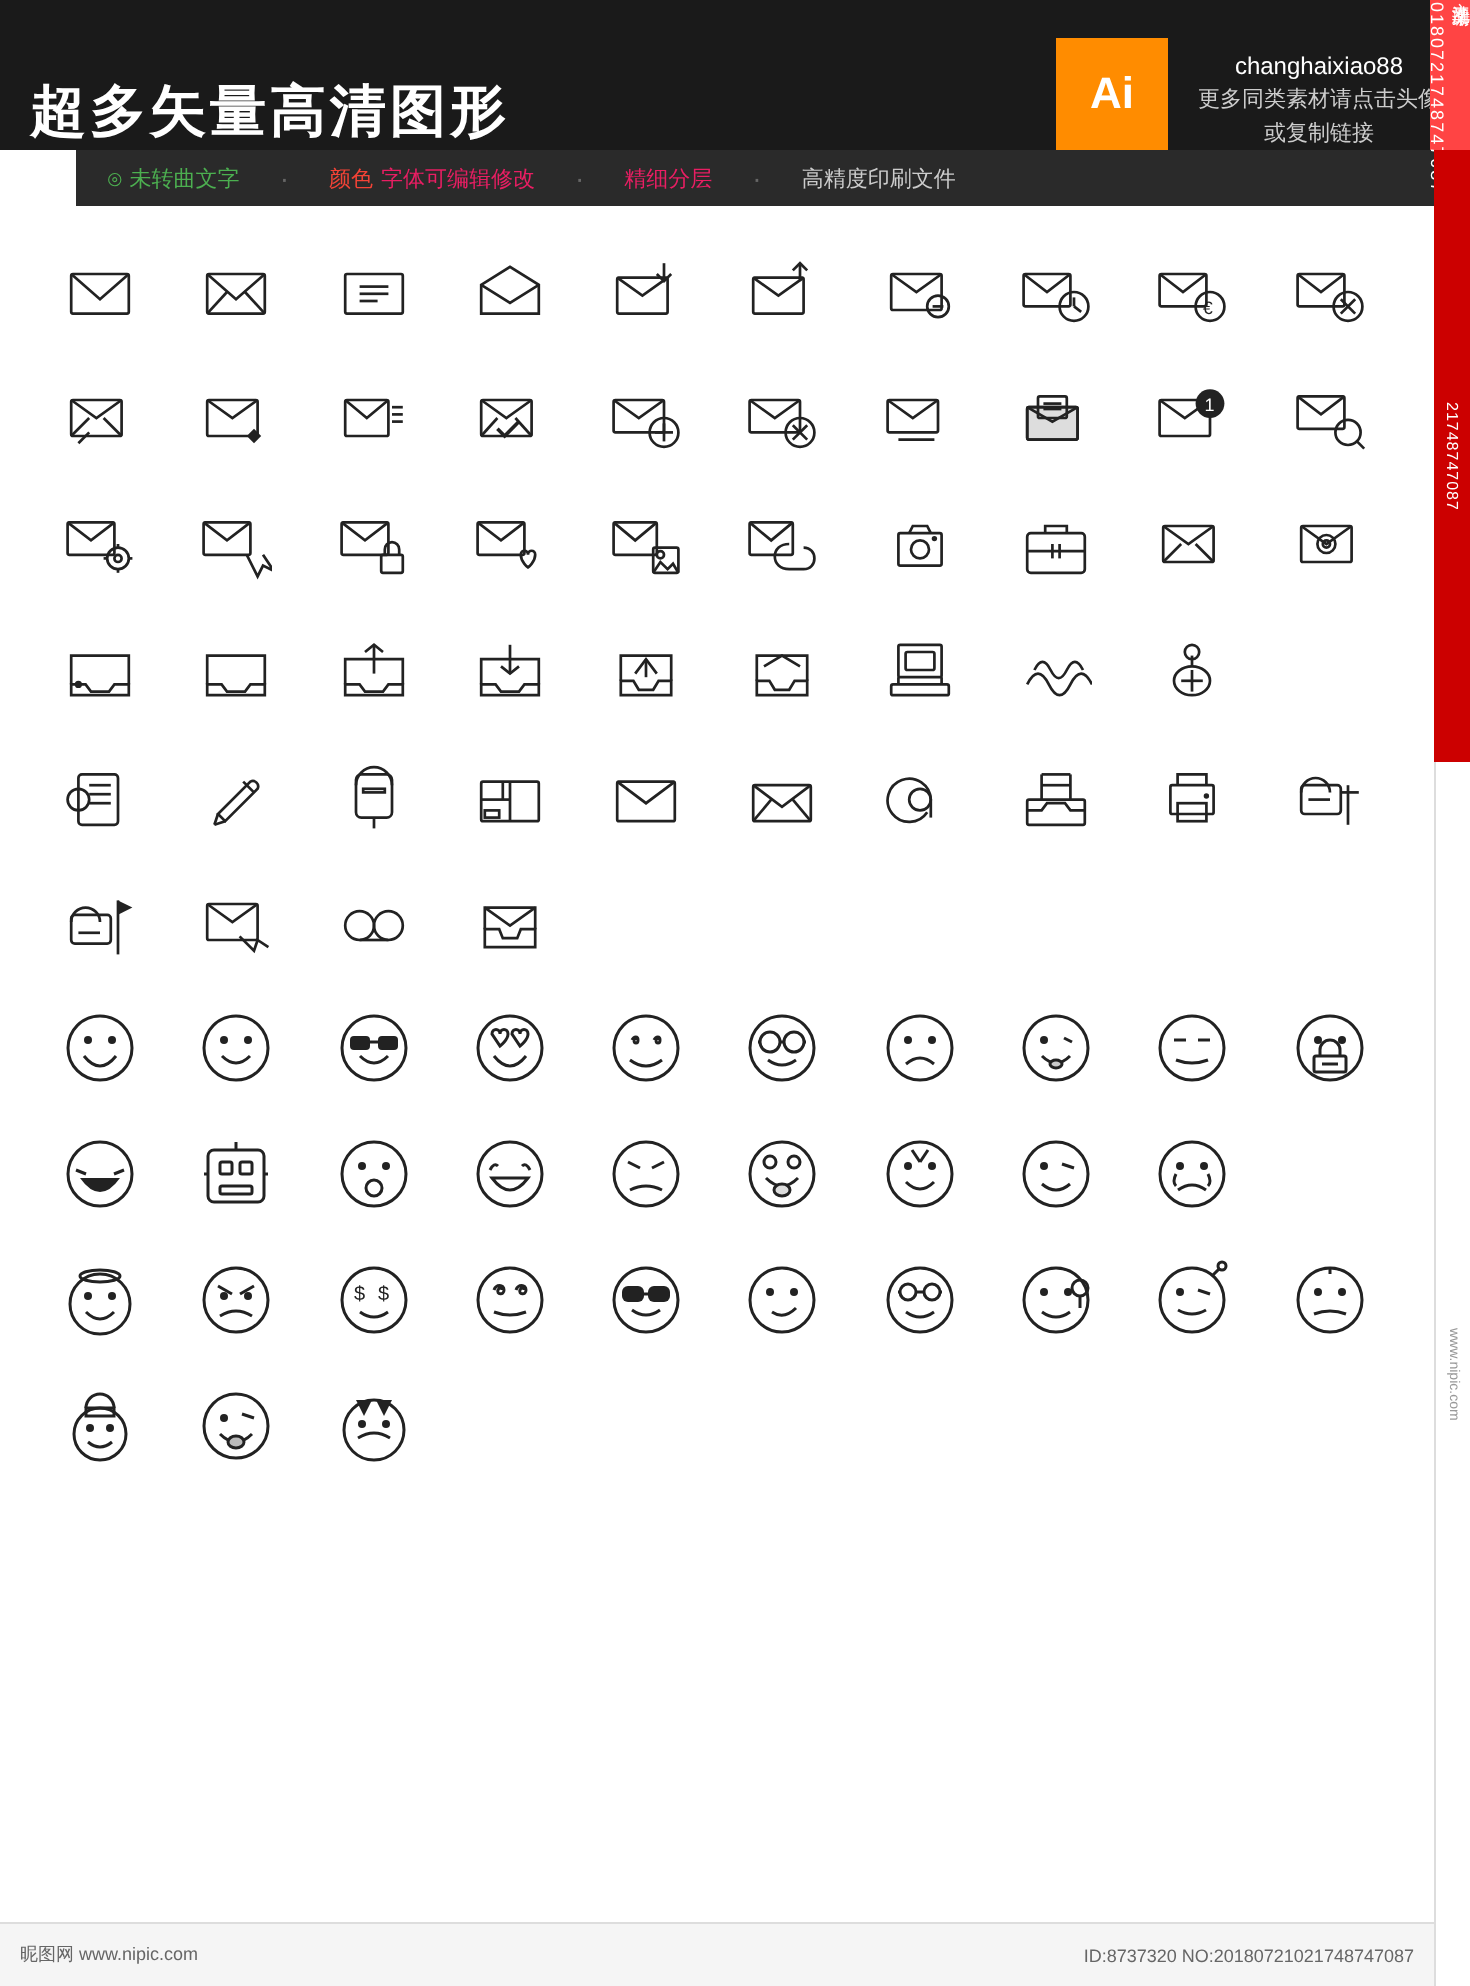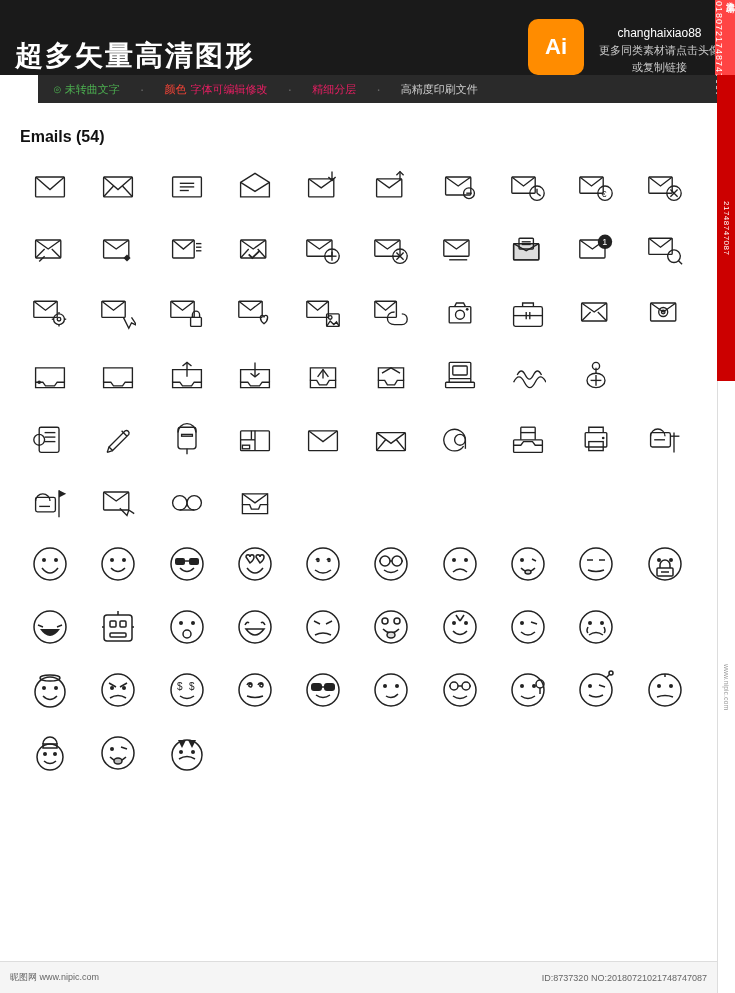"Ai" .ai-badge { border-radius: 10px -> 0 }
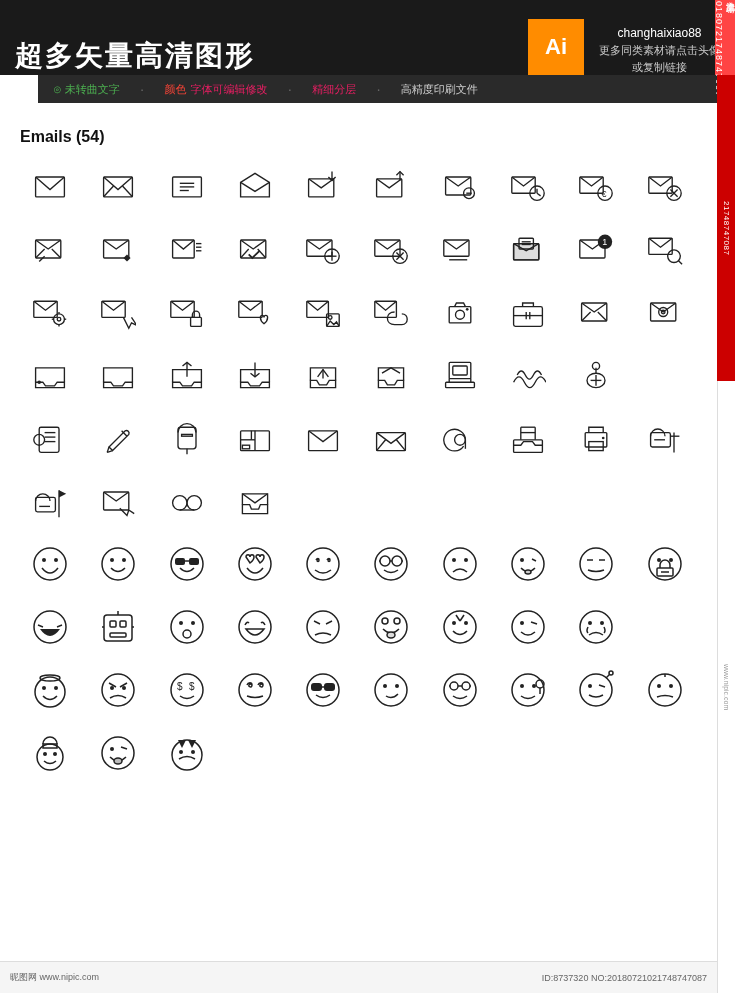"Emails (54)" div.section-title { html: <div>Emails (54)</div> -> none }
